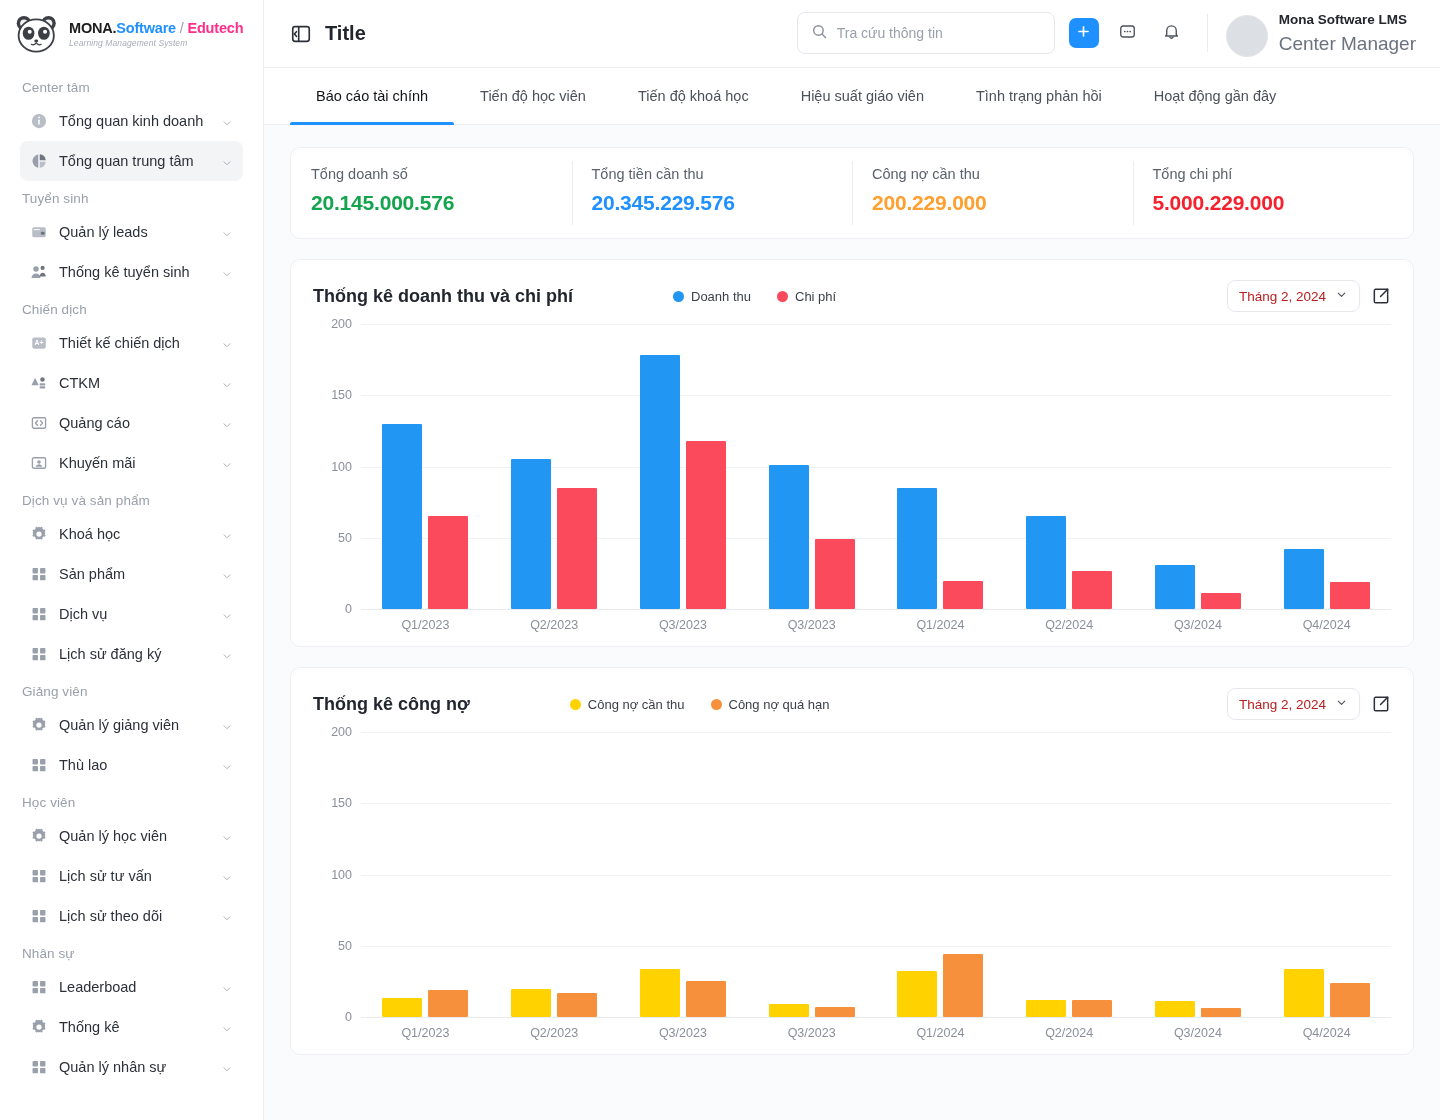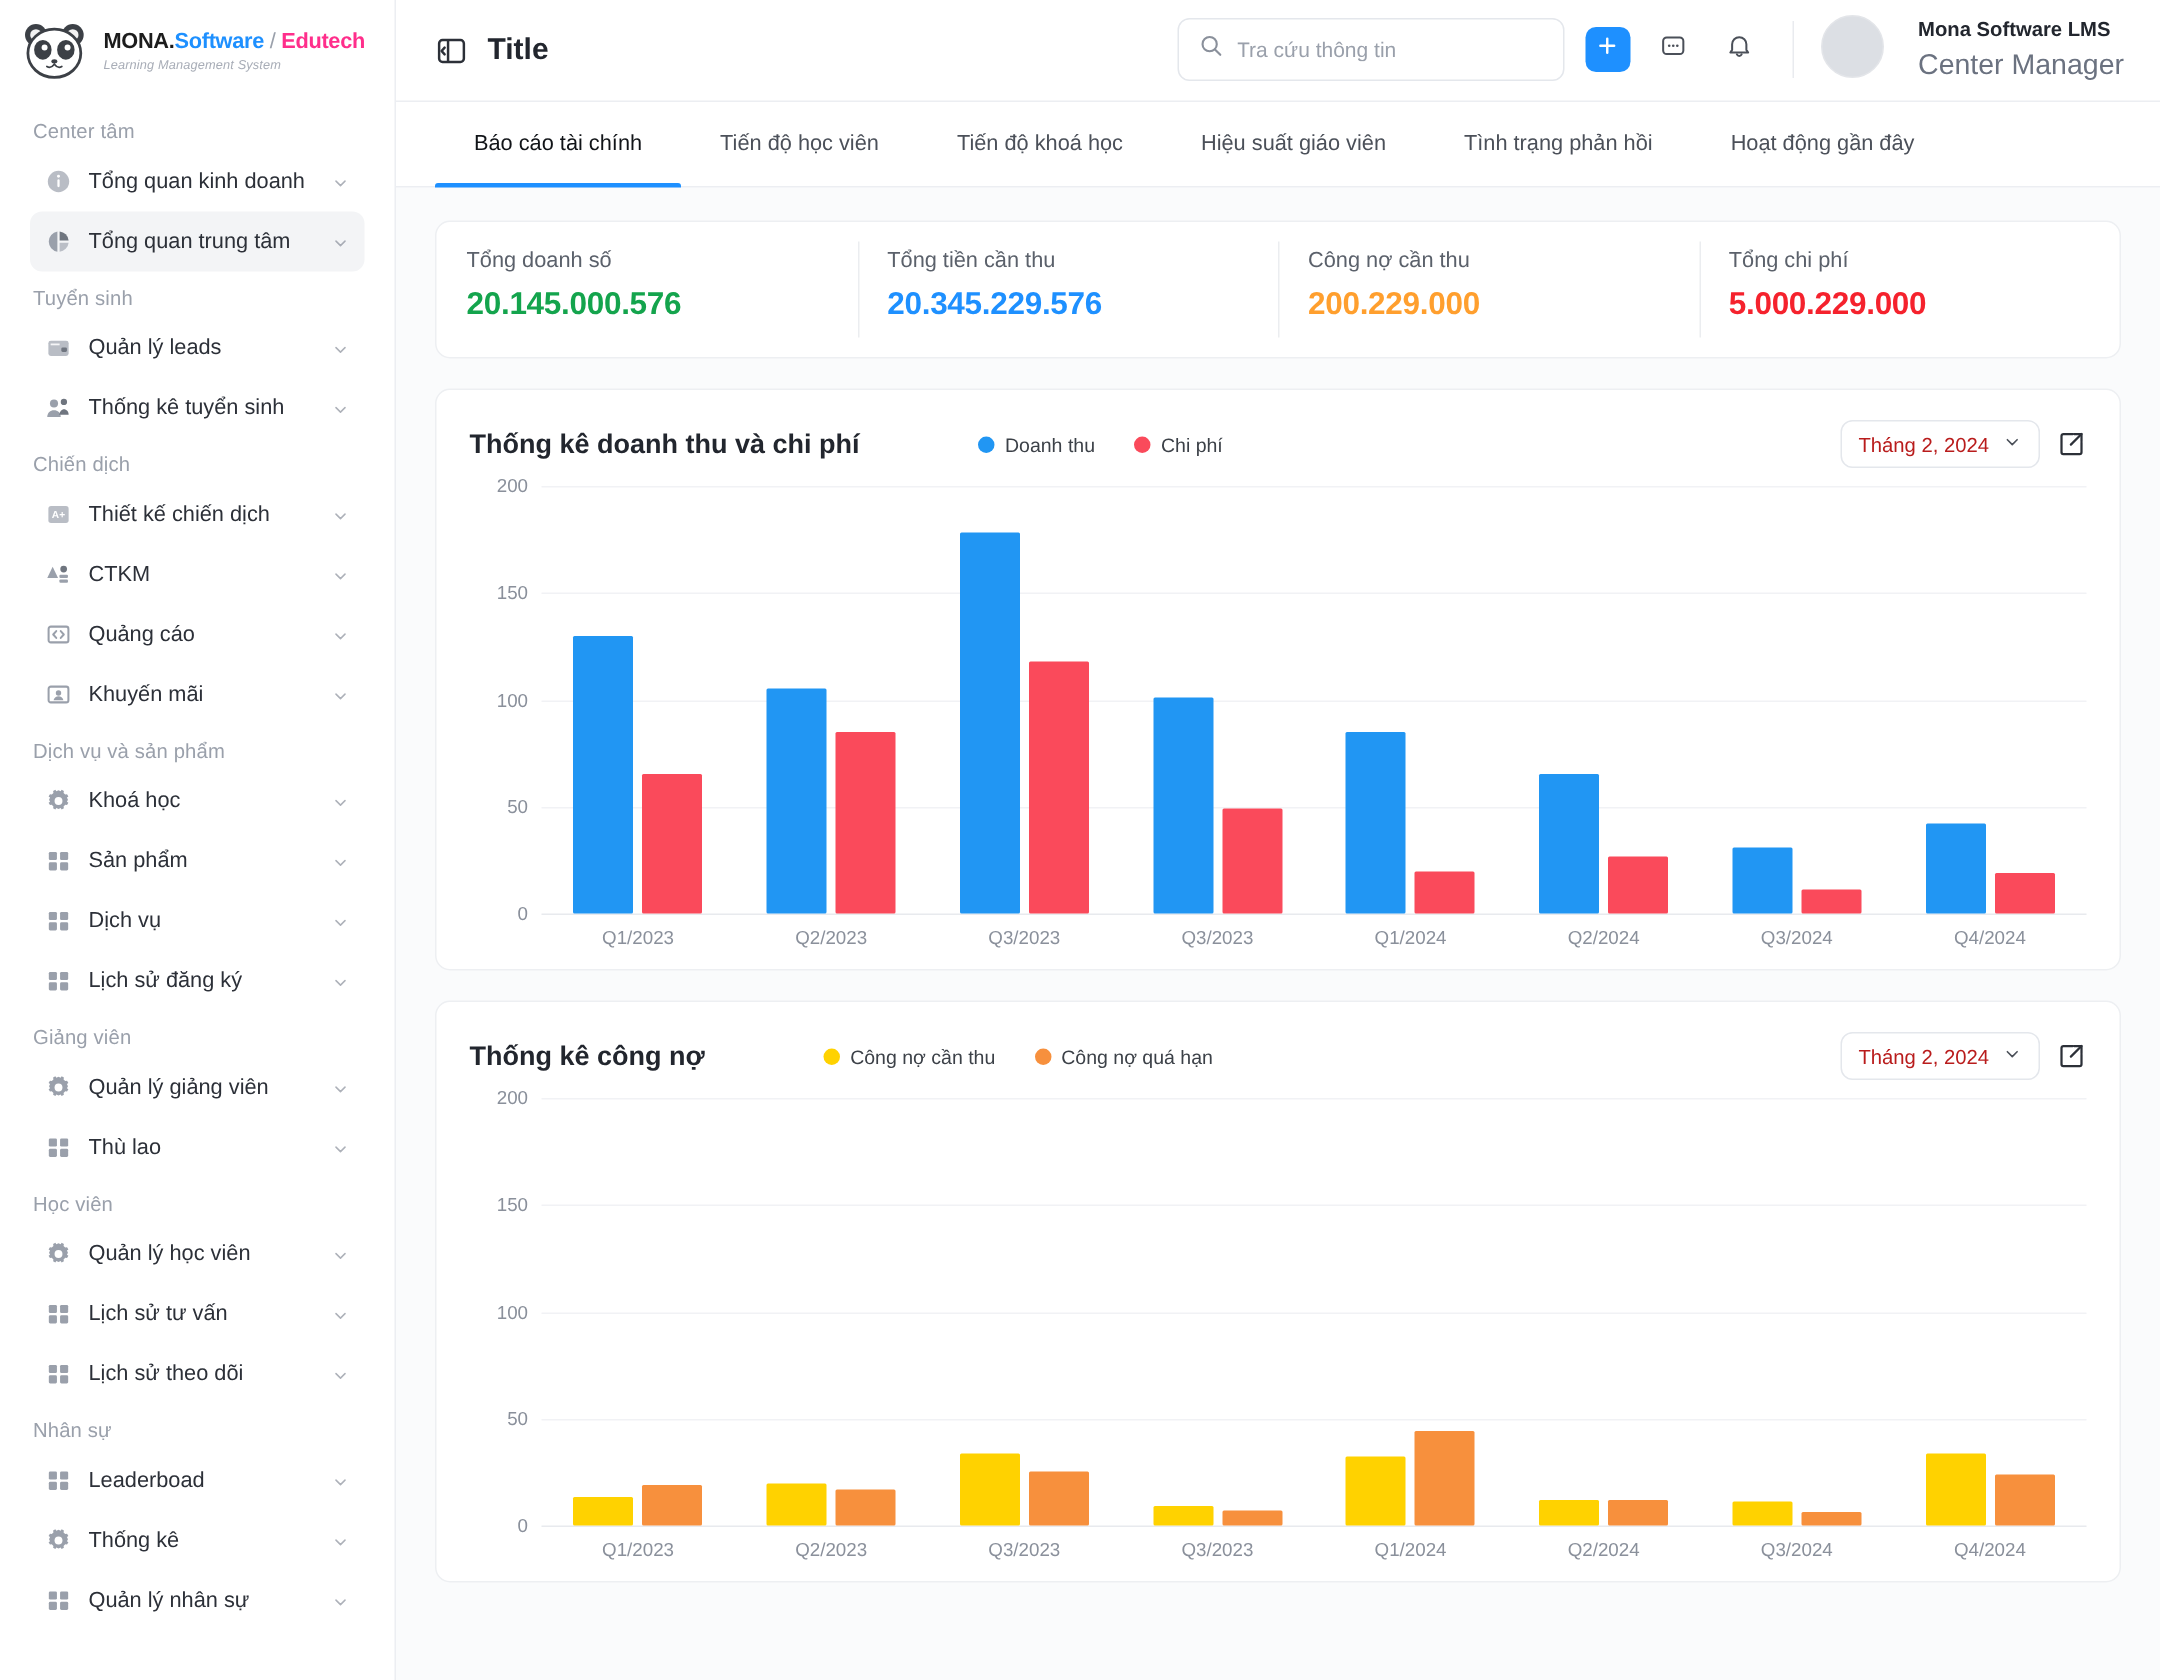"Mona Software LMS" .user { align-items: flex-start -> flex-end; gap: 23px -> 11px }
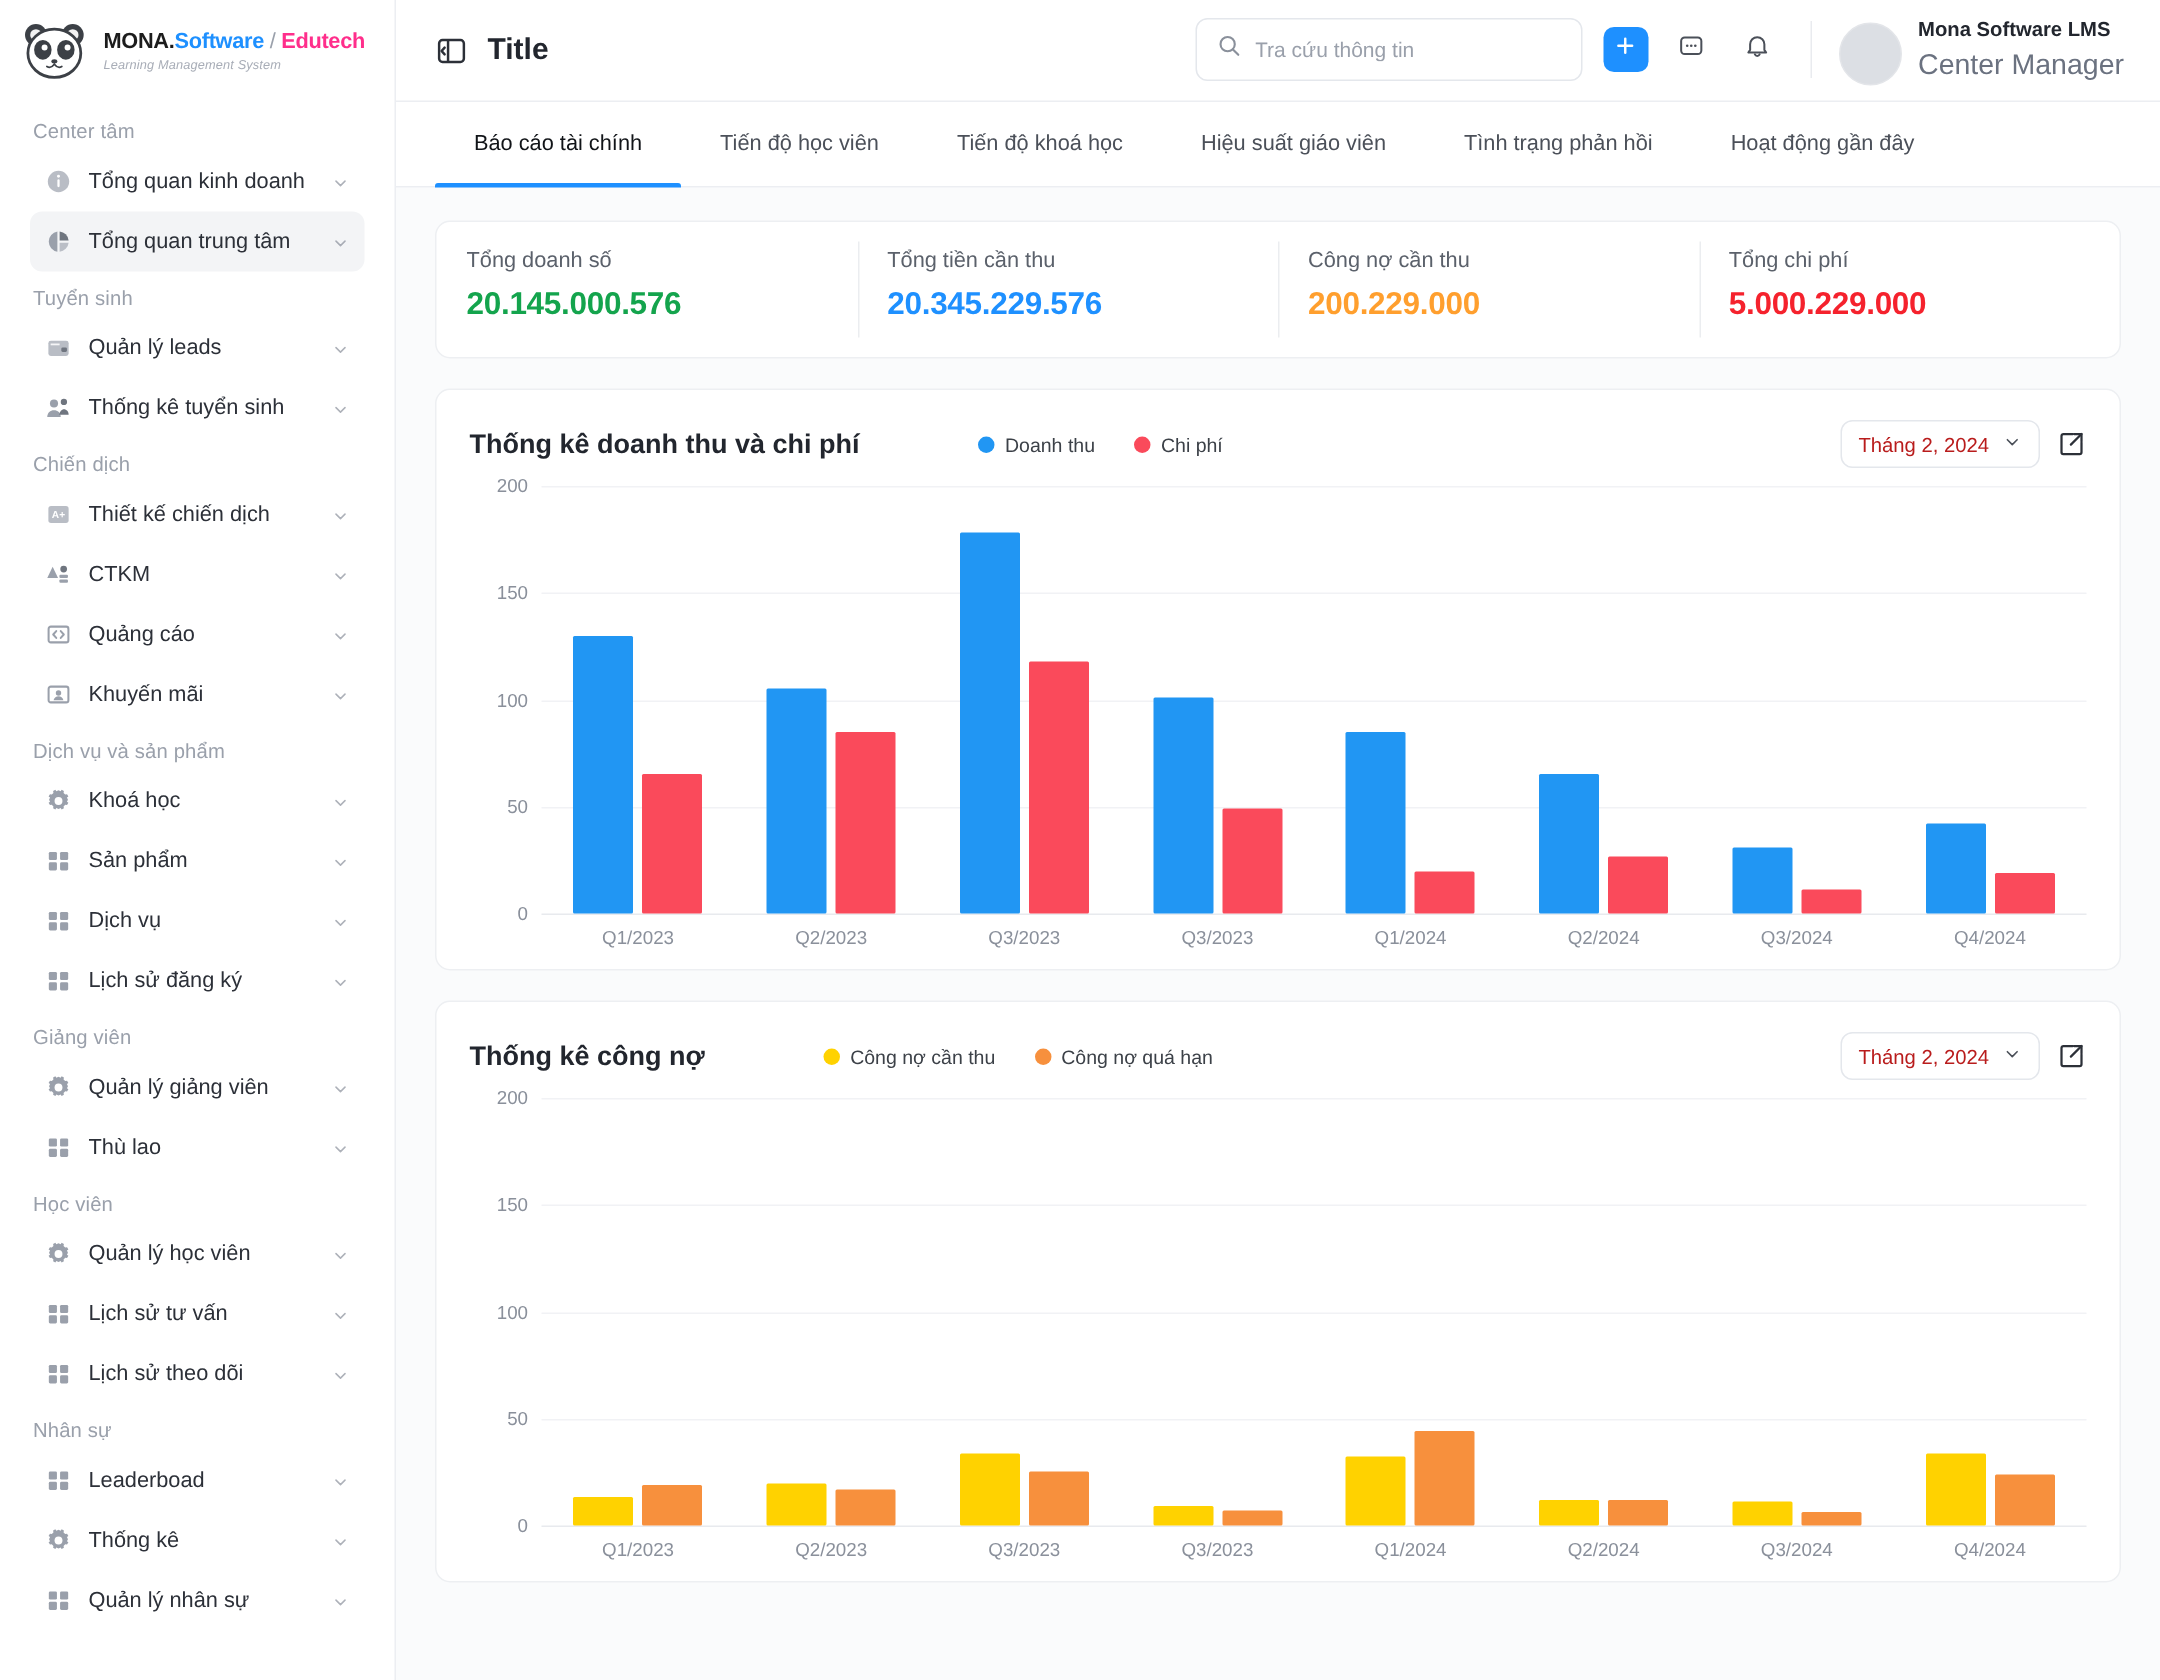"Doanh thu" .legend { margin-left: 79px -> 100px }
